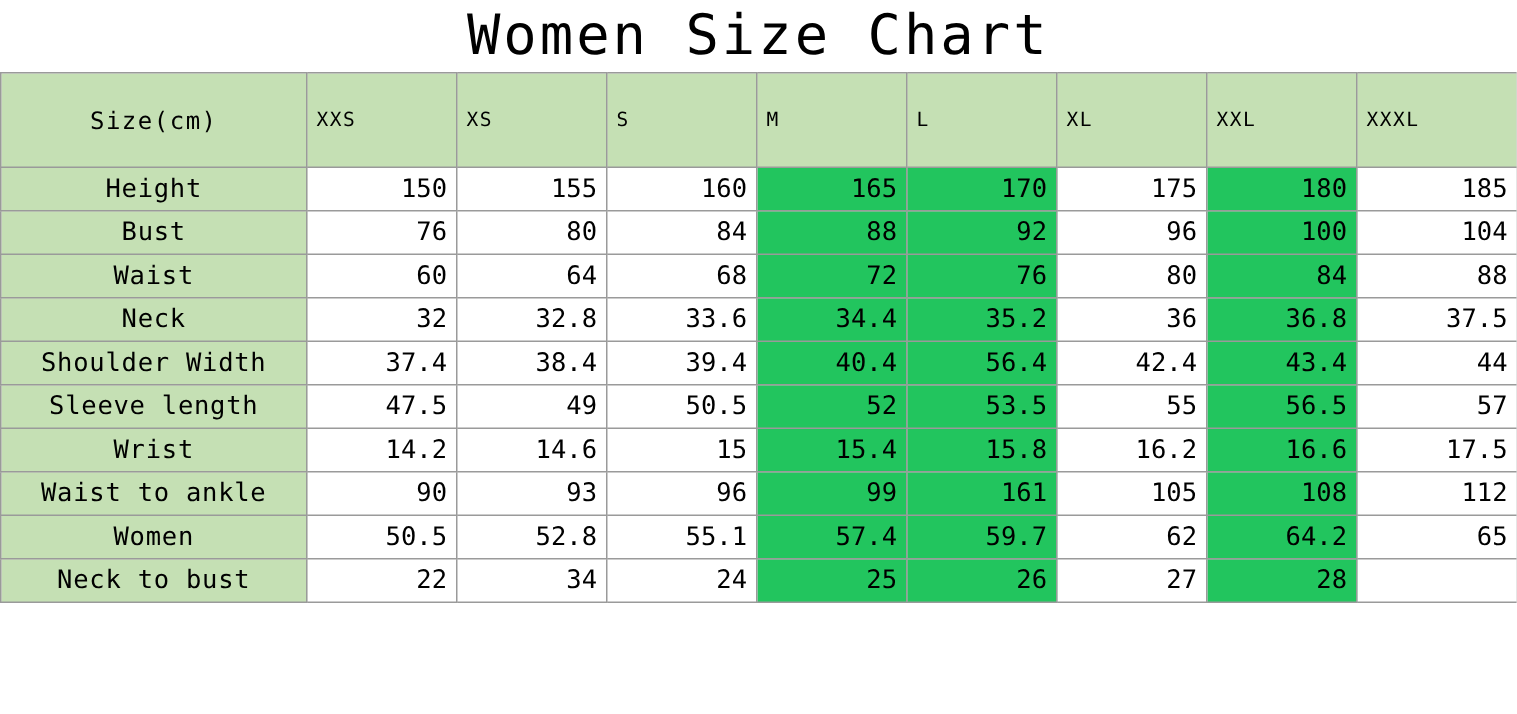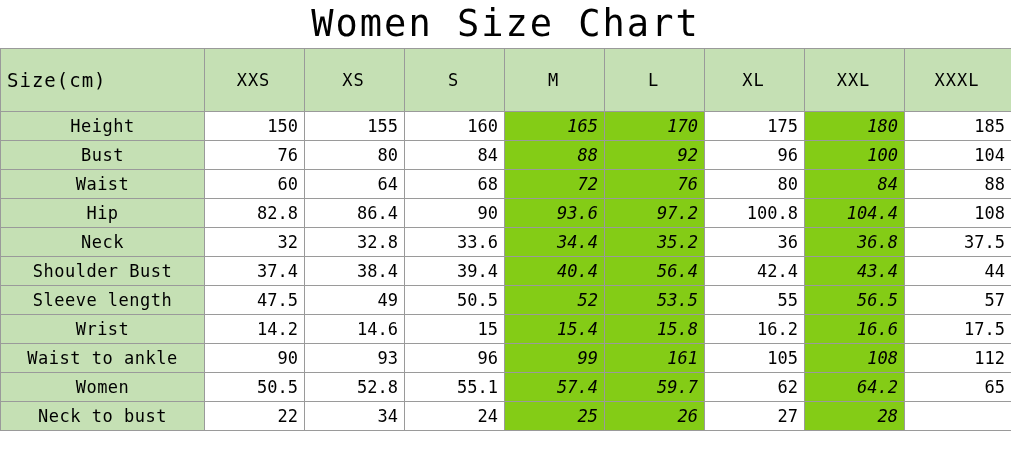"Size(cm)" thead th.label-head { font-size: 19px -> 16px; text-align: left -> center }
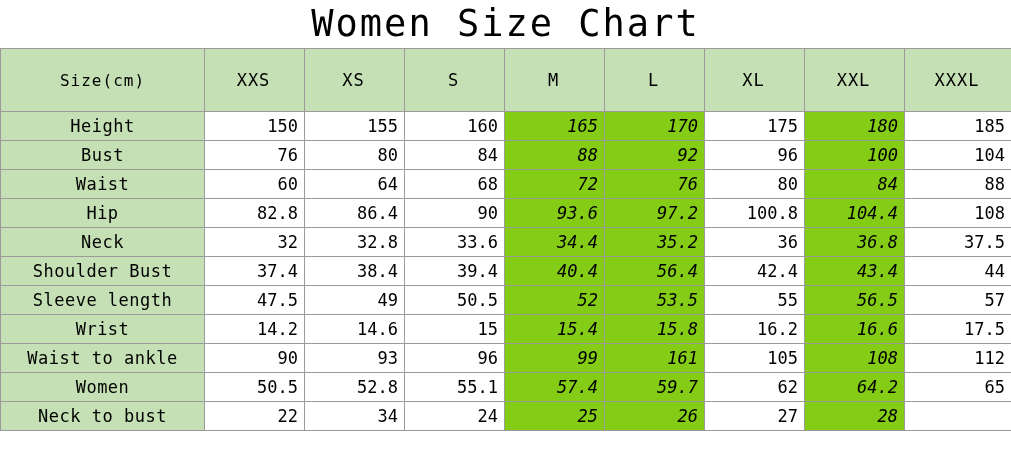"XXS" thead th.size-head { font-size: 17px -> 13px; text-align: center -> left }
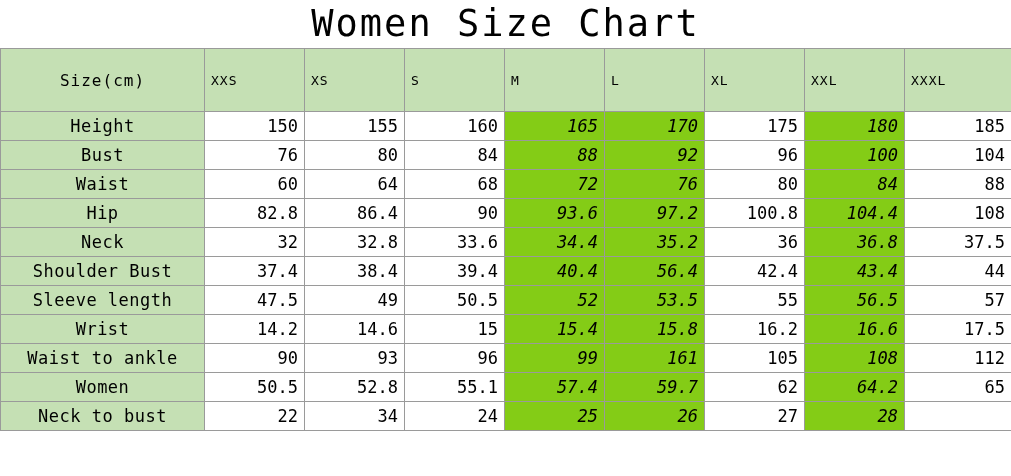"165" td.val.shade { background: #84cc16 -> #22c55e; font-style: italic -> none }
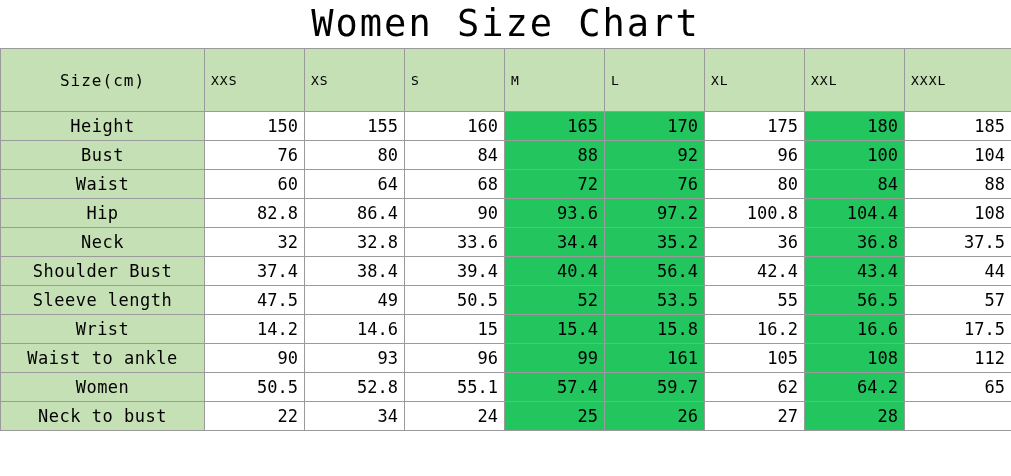"Hip" tr { html: <tr> <td>Hip</td> <td>82.8</td> <td>86.4</td> <td>90</td> <td>93.6</td> <td>97.2</td> <td>100.8</td> <td>104.4</td> <td>108</td> </tr> -> none }
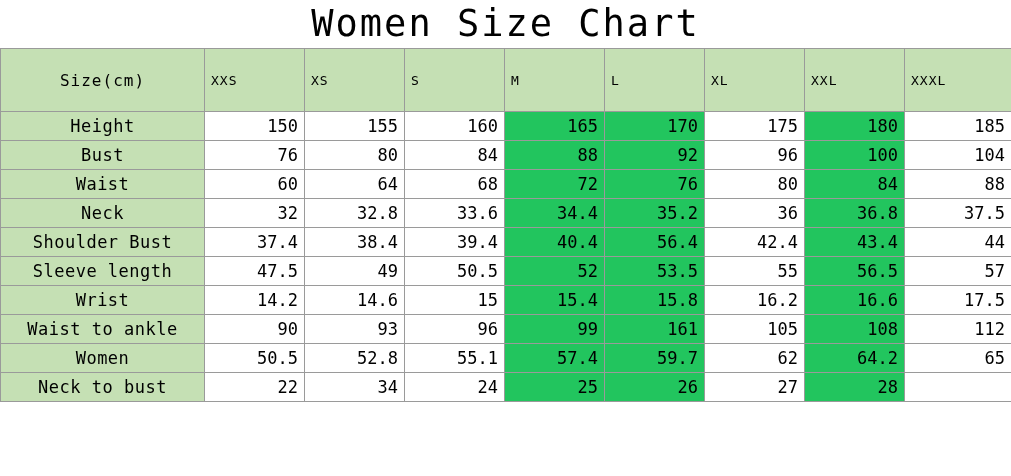"Shoulder Bust" td.row-label { text: Bust -> Width }
